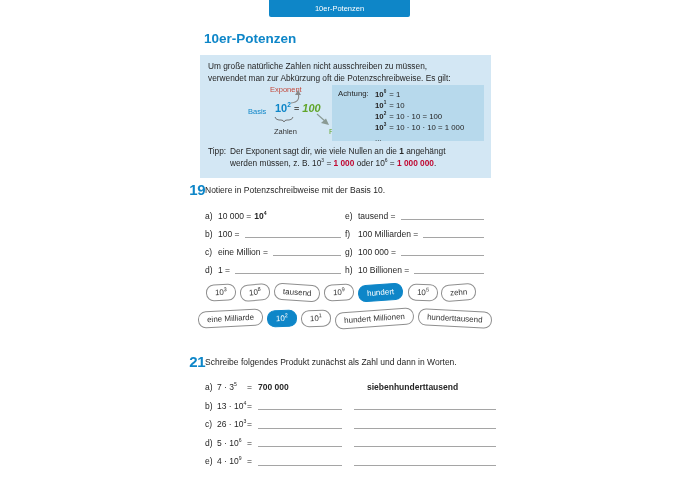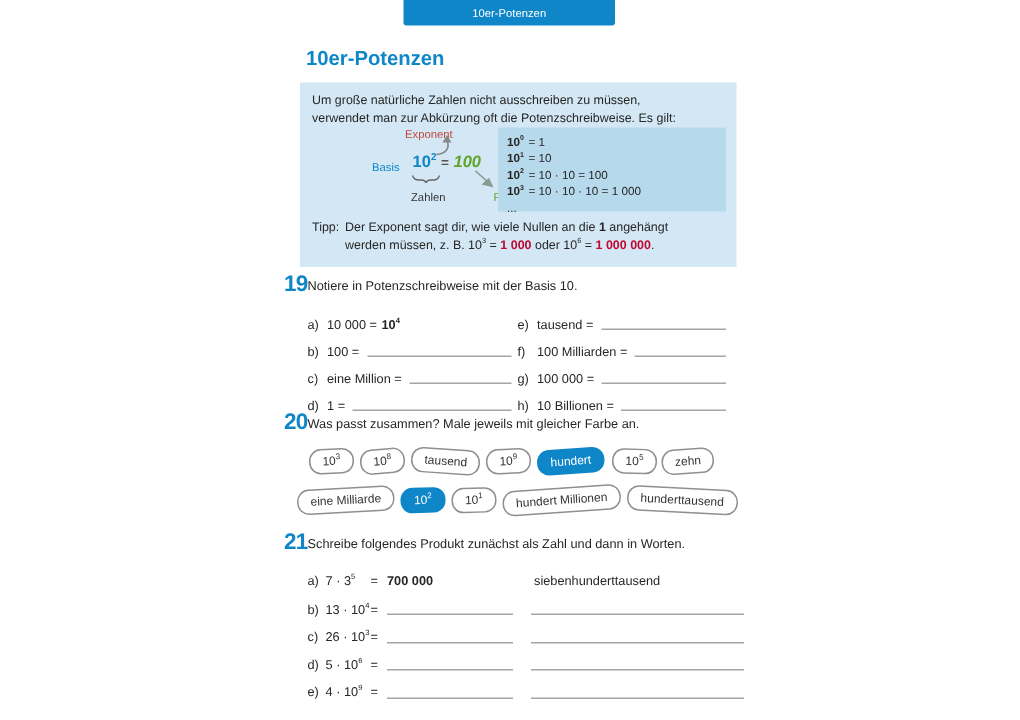"Achtung:" div.a-label { html: none -> <div>Achtung:</div> }
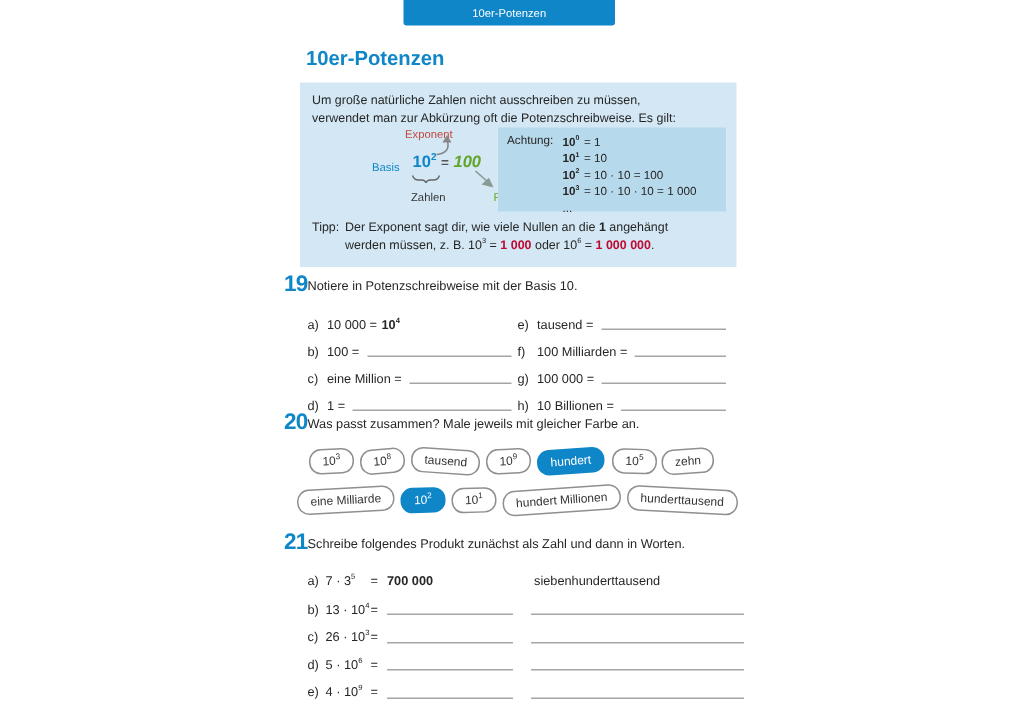"20" div.ex-head { html: <div> <div>20</div> <div>Was passt zusammen? Male jeweils mit gleicher Farbe an.</div> </div> -> none }
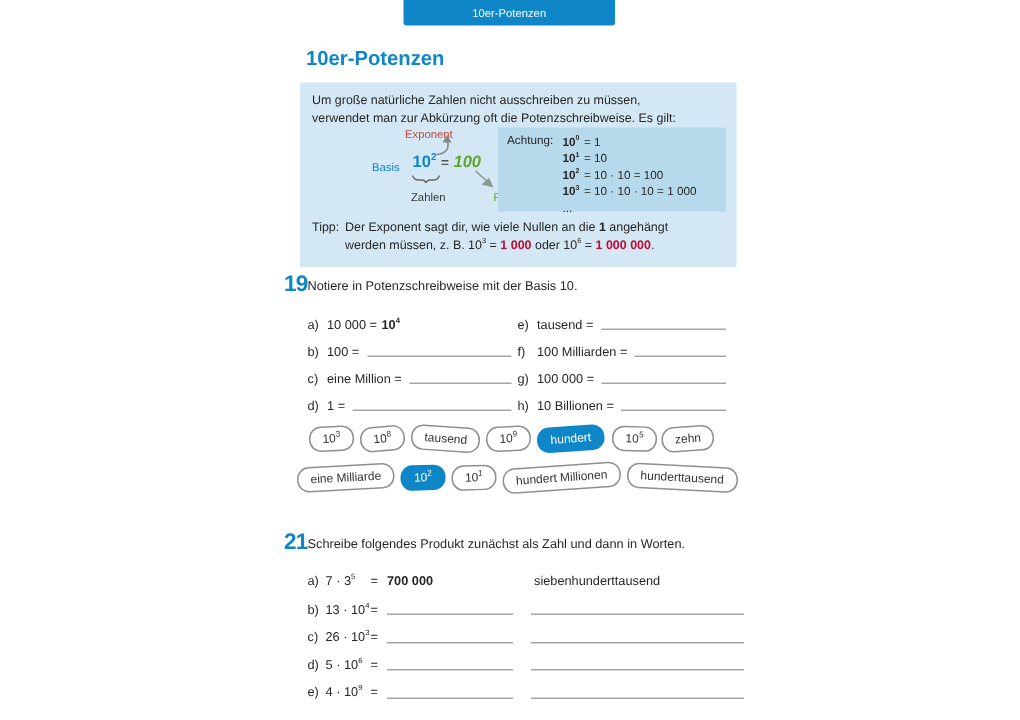"siebenhunderttausend" .p-word-ans { font-weight: normal -> bold; margin-left: 12px -> 23px }
